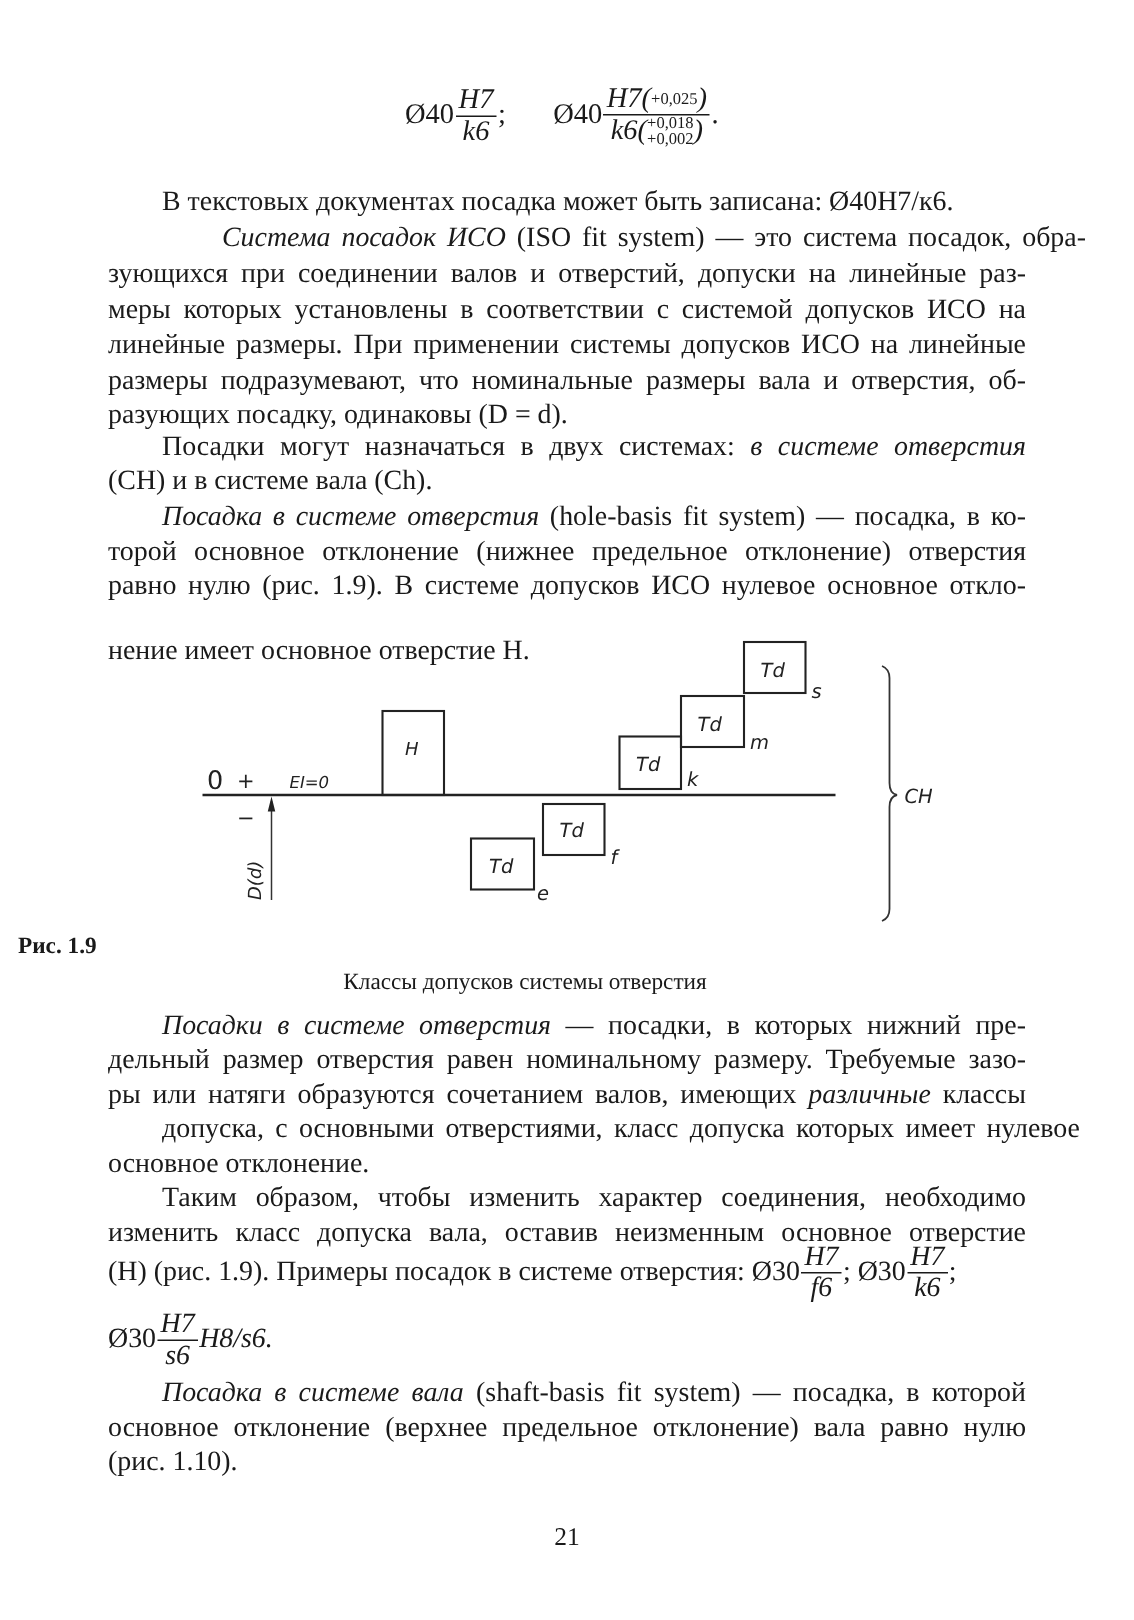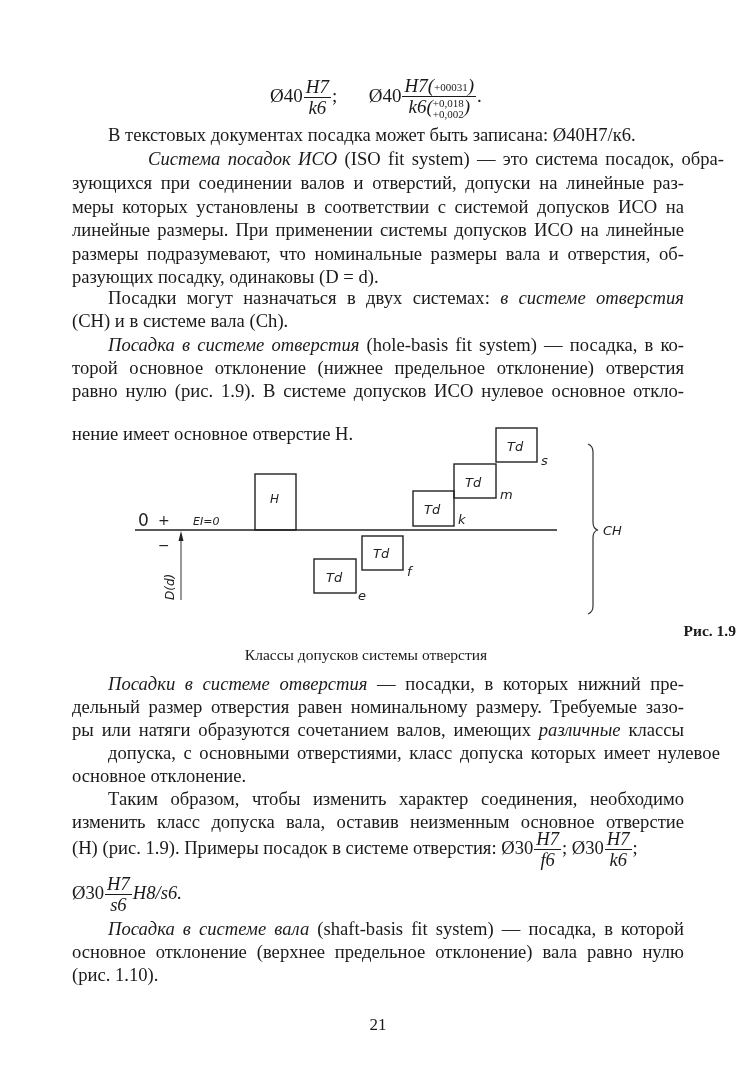"Ø40" div.formula { top: 76px -> 56px }
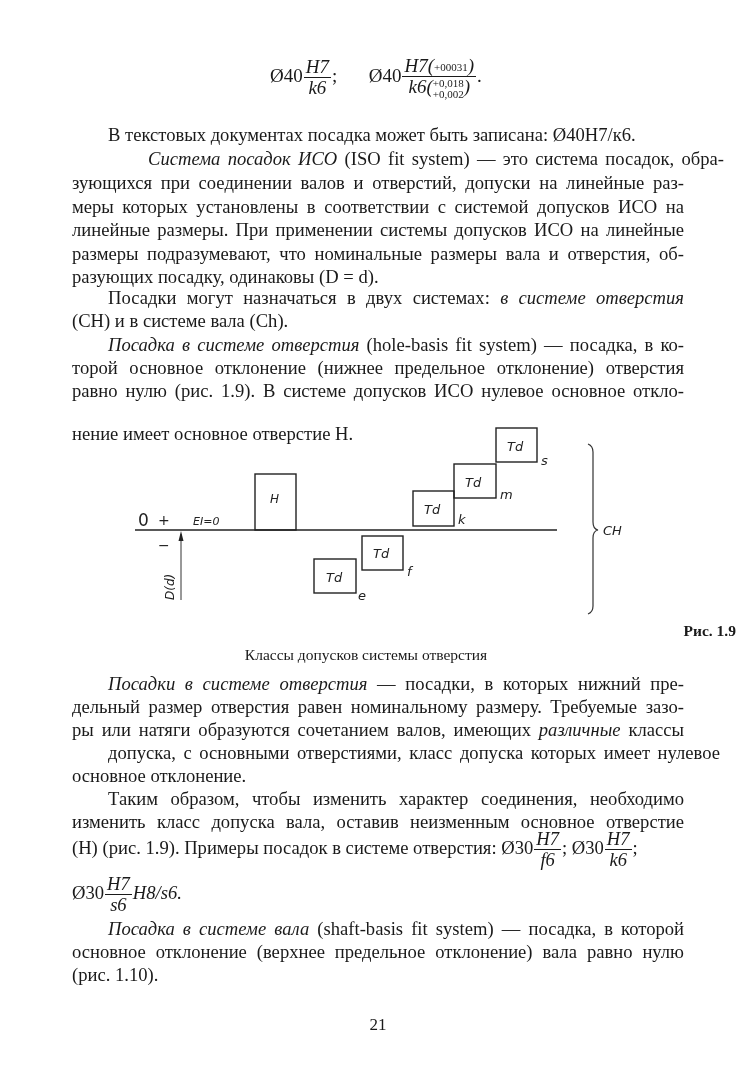"+00031" span.sup-small { text: +00031 -> +0,025 }
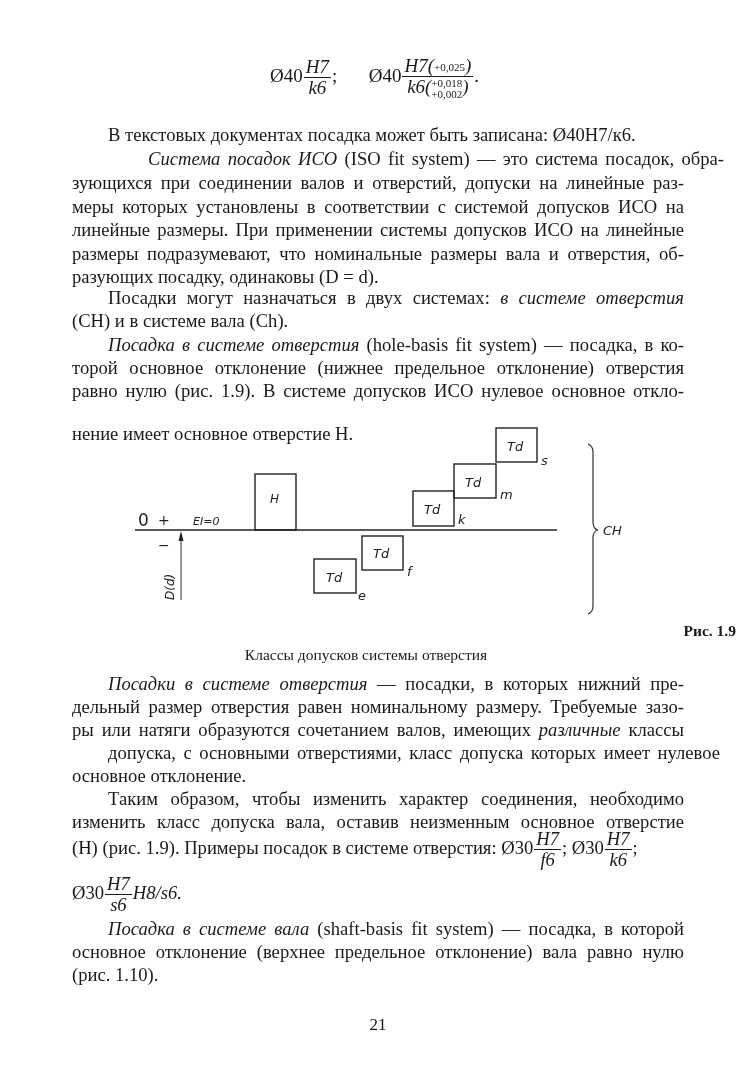"Рис. 1.9" .fig-caption-title { padding-left: none -> 12px; text-align: right -> left }
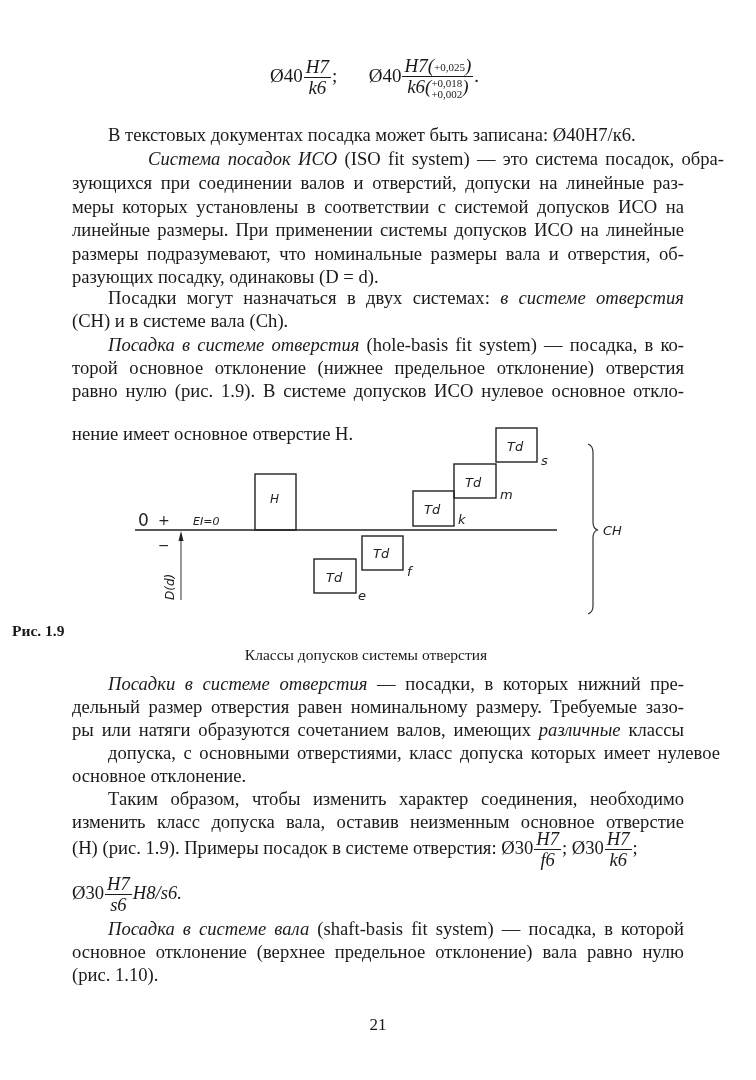"Классы допусков системы отверстия" .fig-caption-sub { left: 16px -> 0 }
